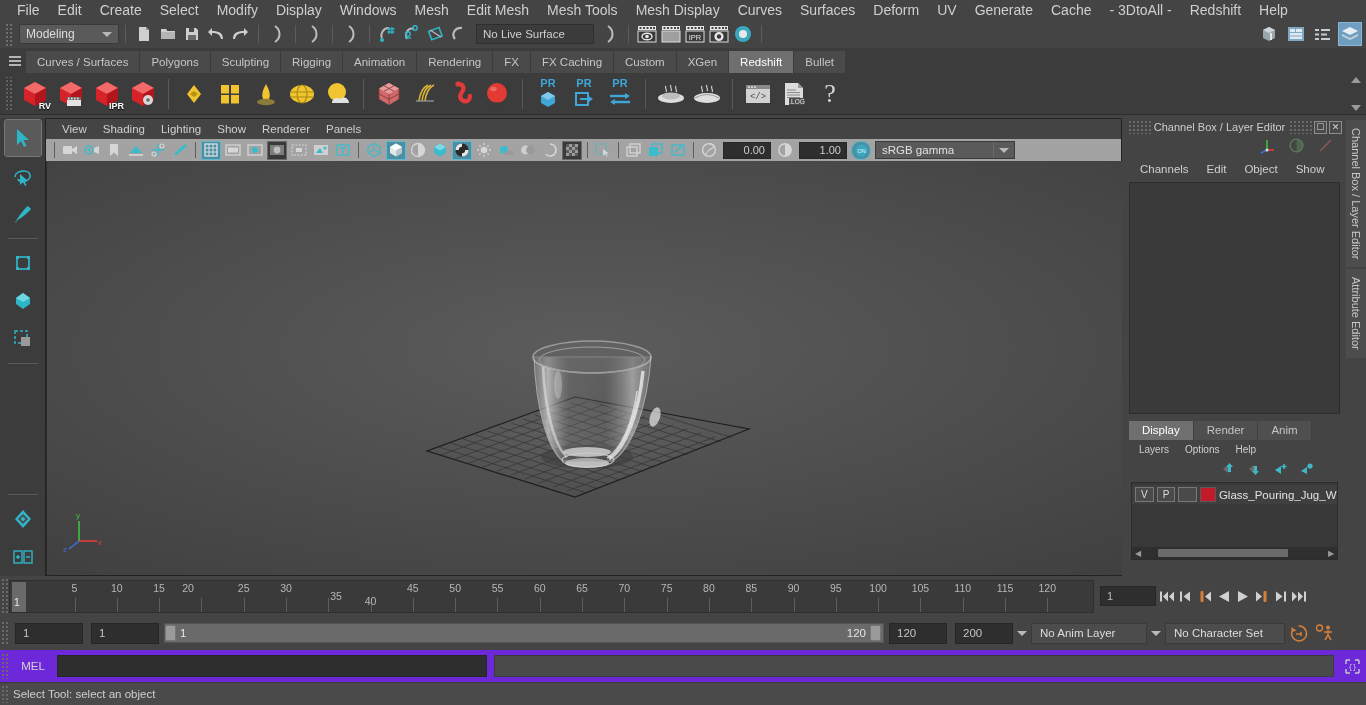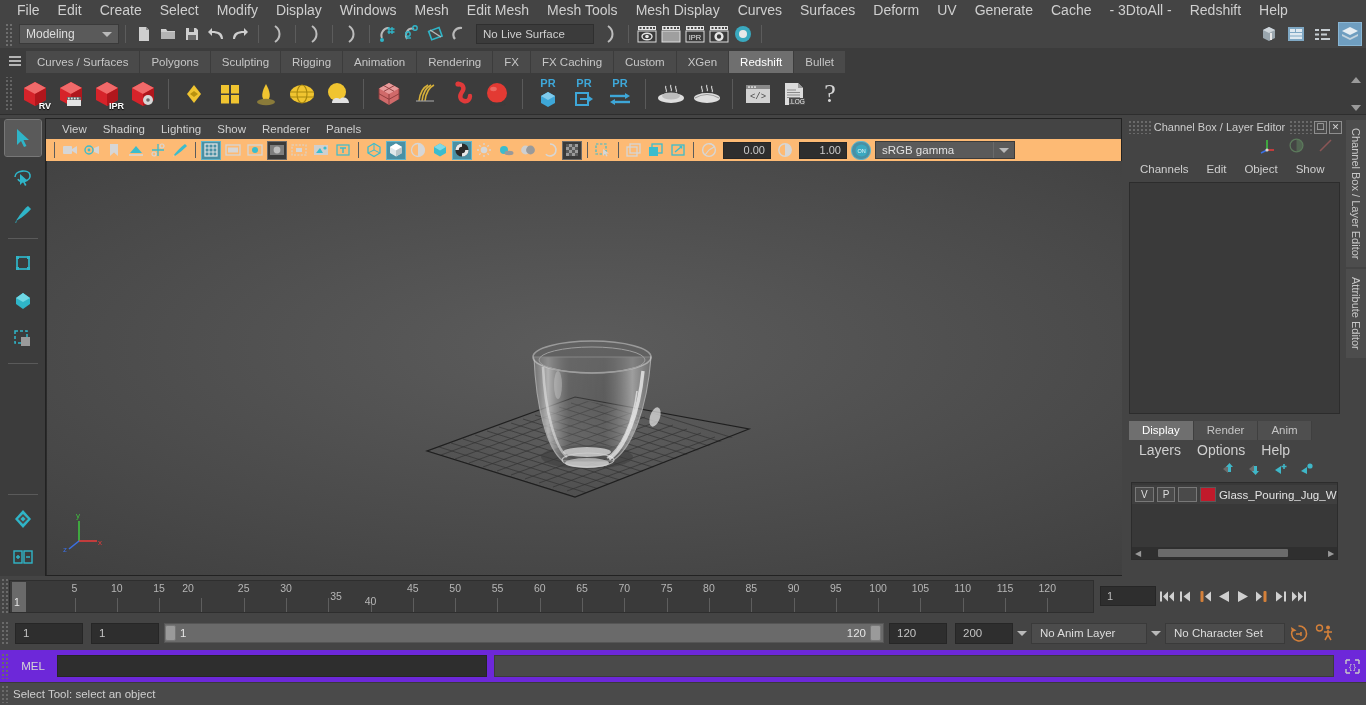"0.00" .vpBar { background: #fdba74 -> #a3a3a3 }
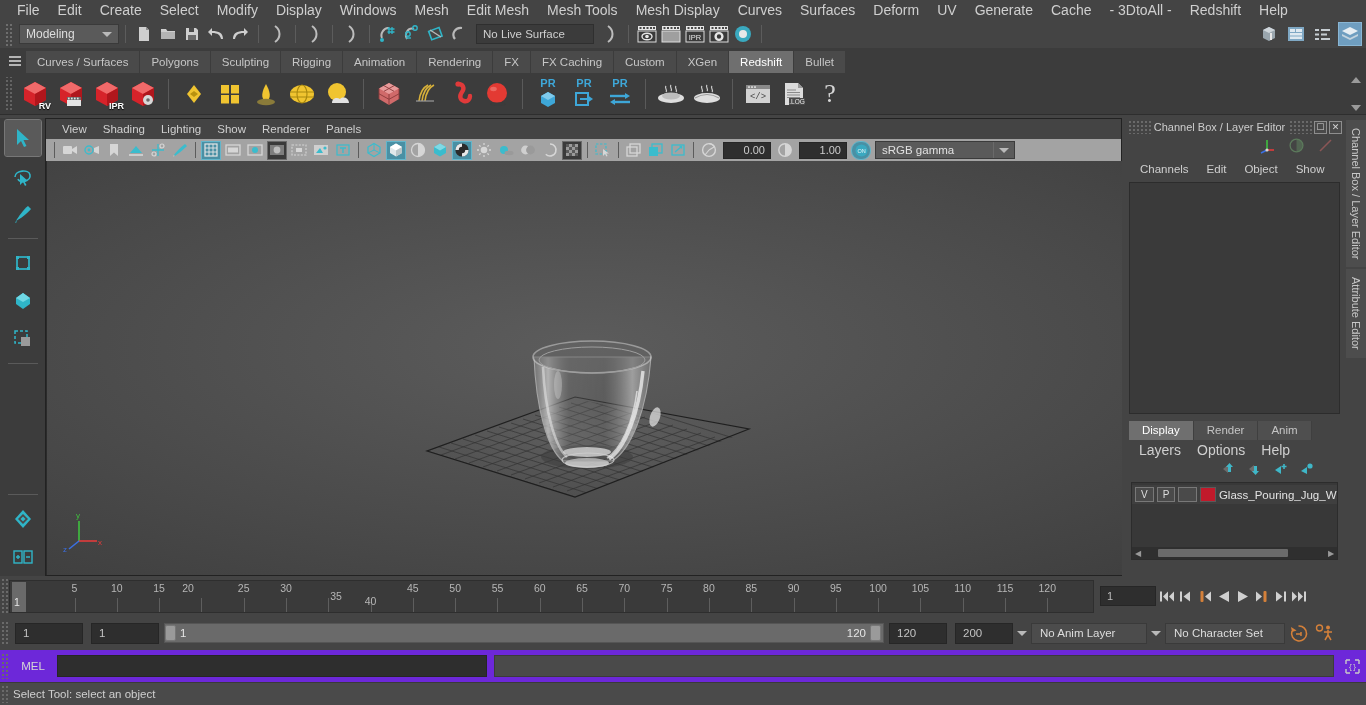"Layers" .layerMenu .mi { font-size: 14px -> 10px }
